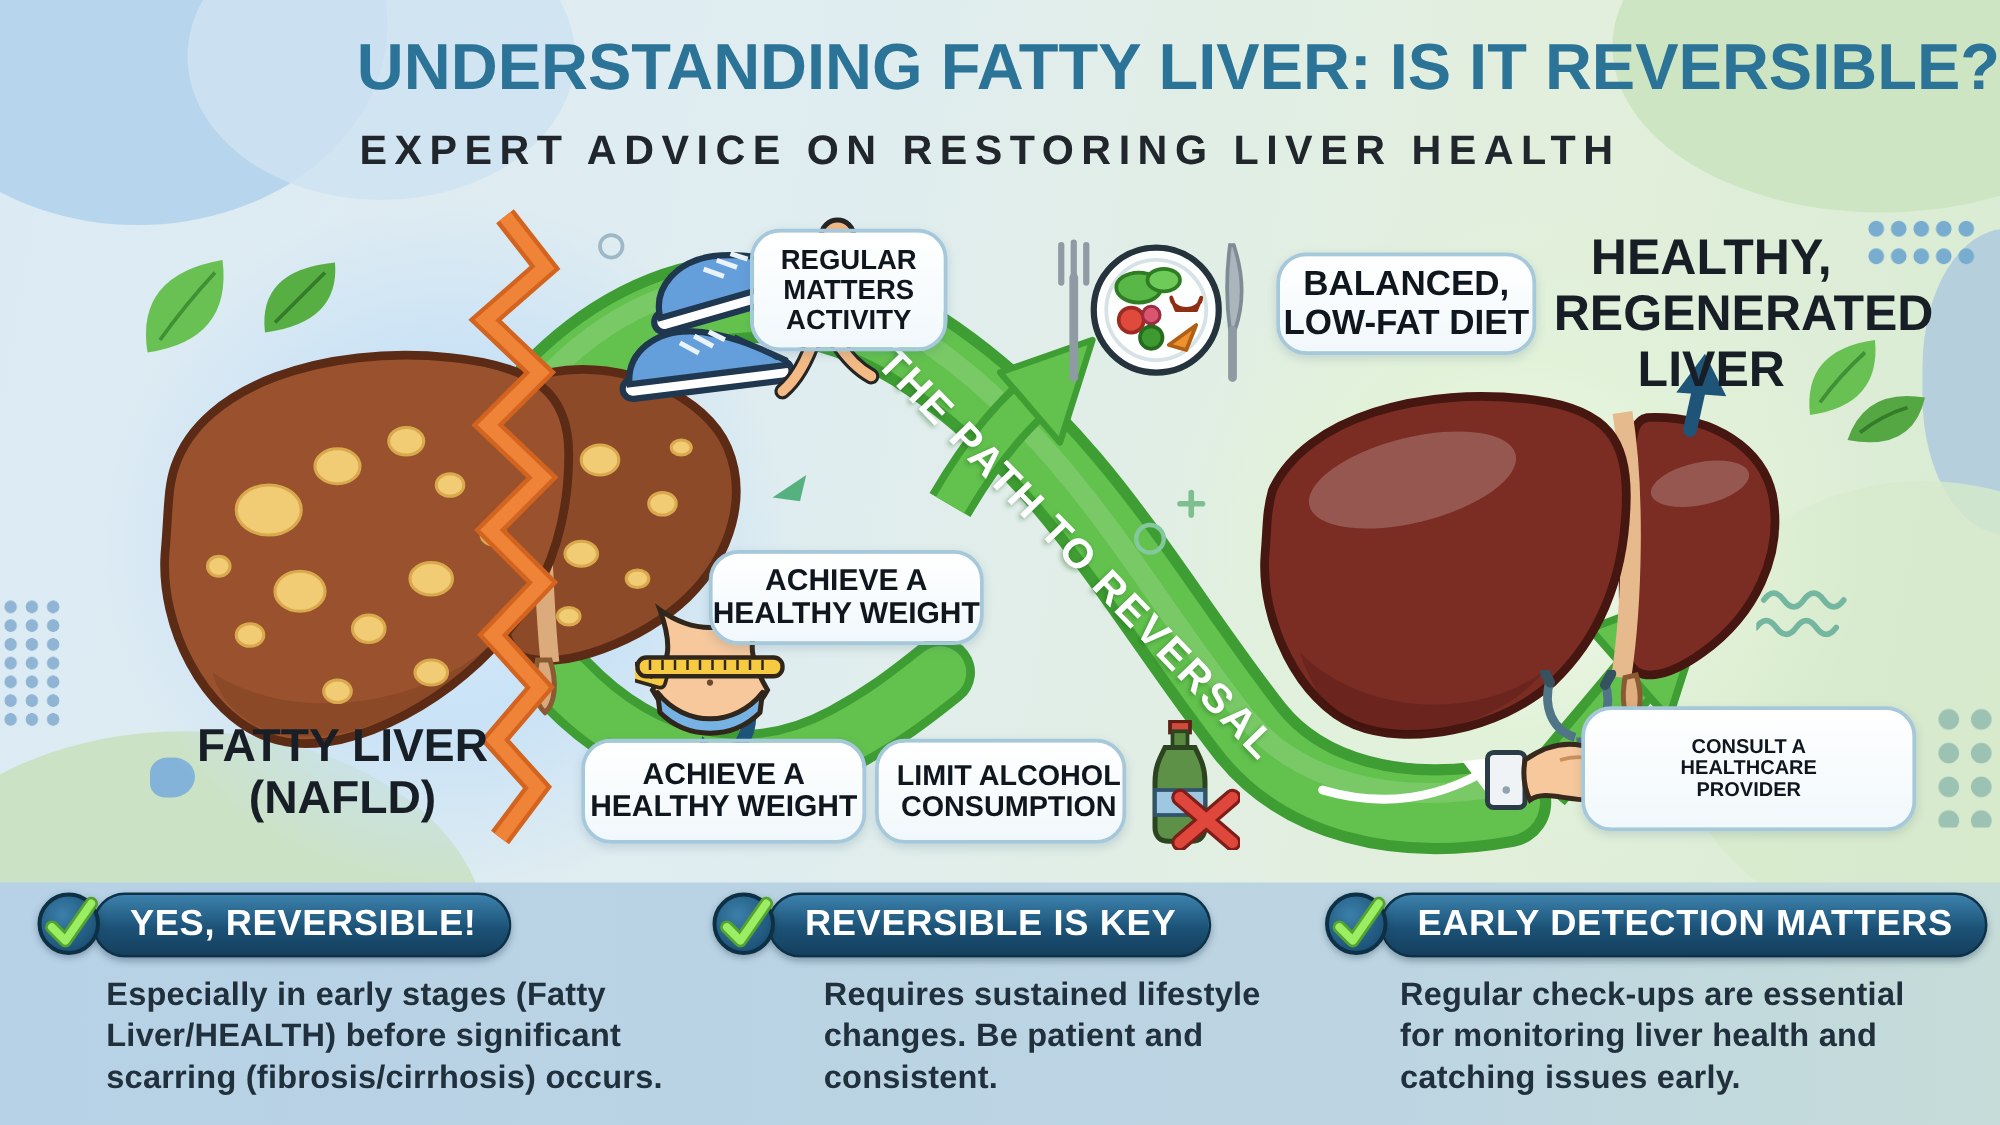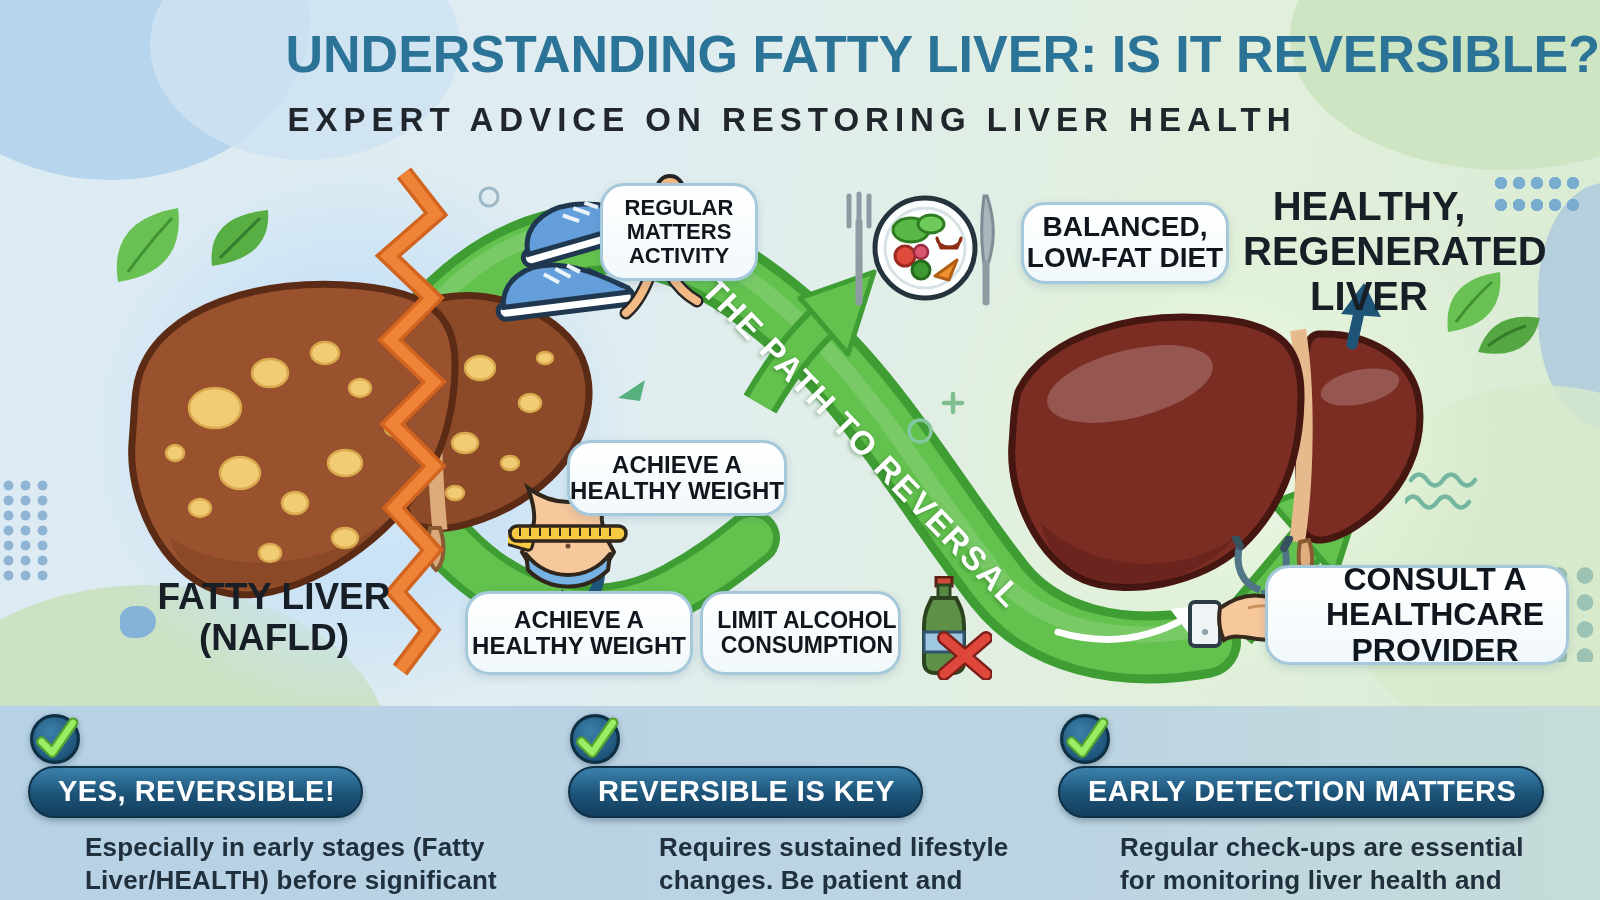"CONSULT A" .c-consult { font-size: 32px -> 16px; padding-left: 36px -> none }
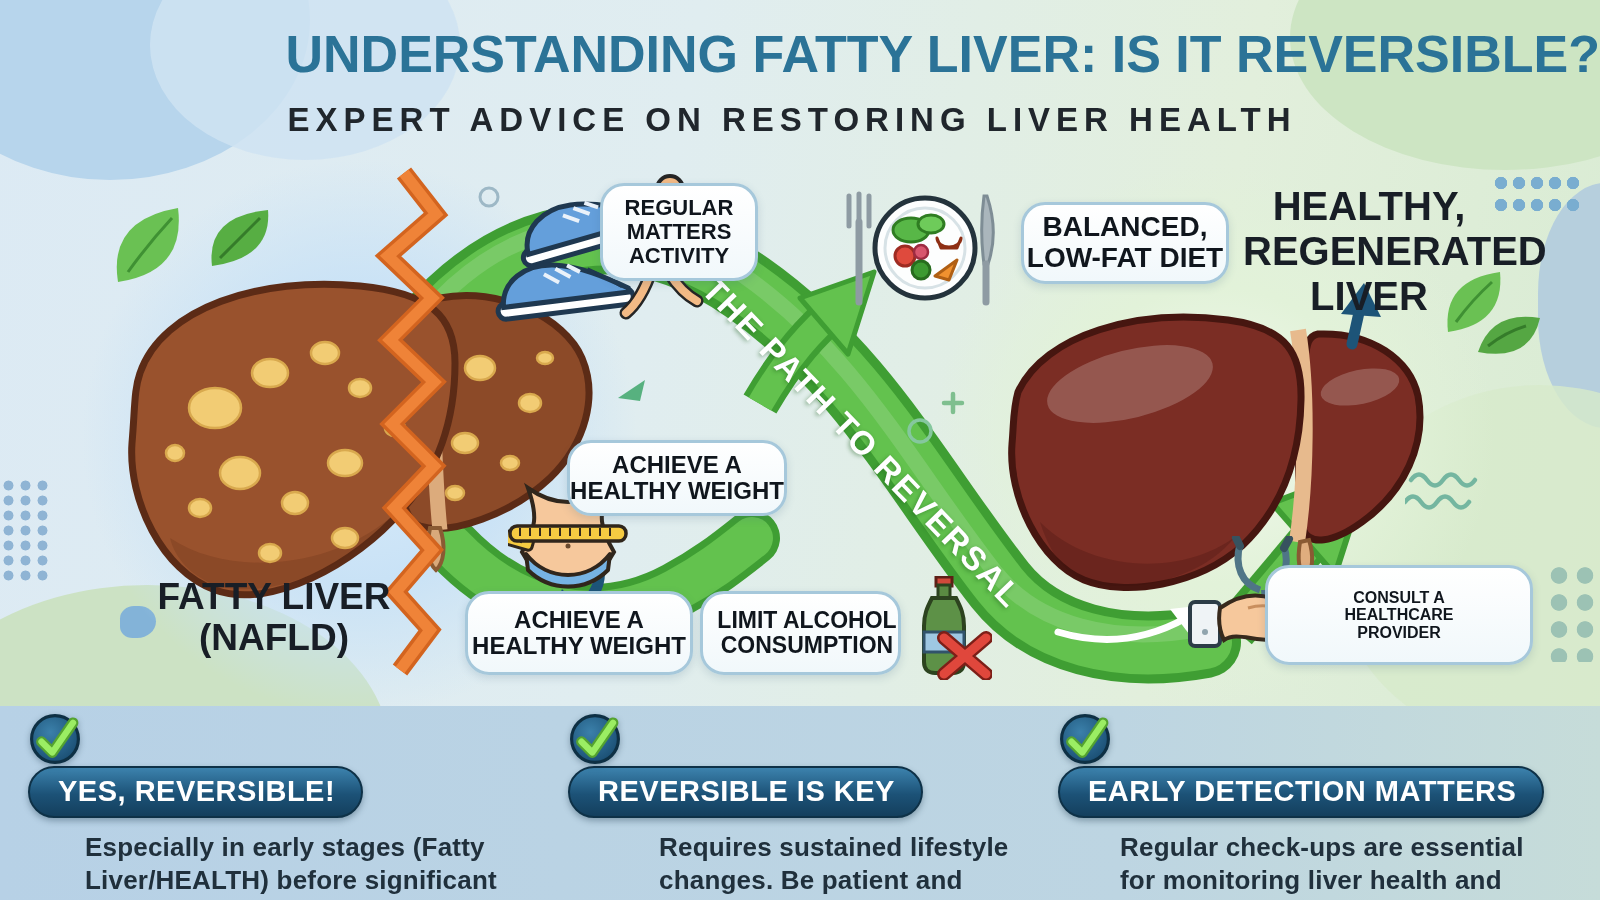"YES, REVERSIBLE!" .kp-head { align-items: flex-start -> flex-end; flex-direction: column -> none }
